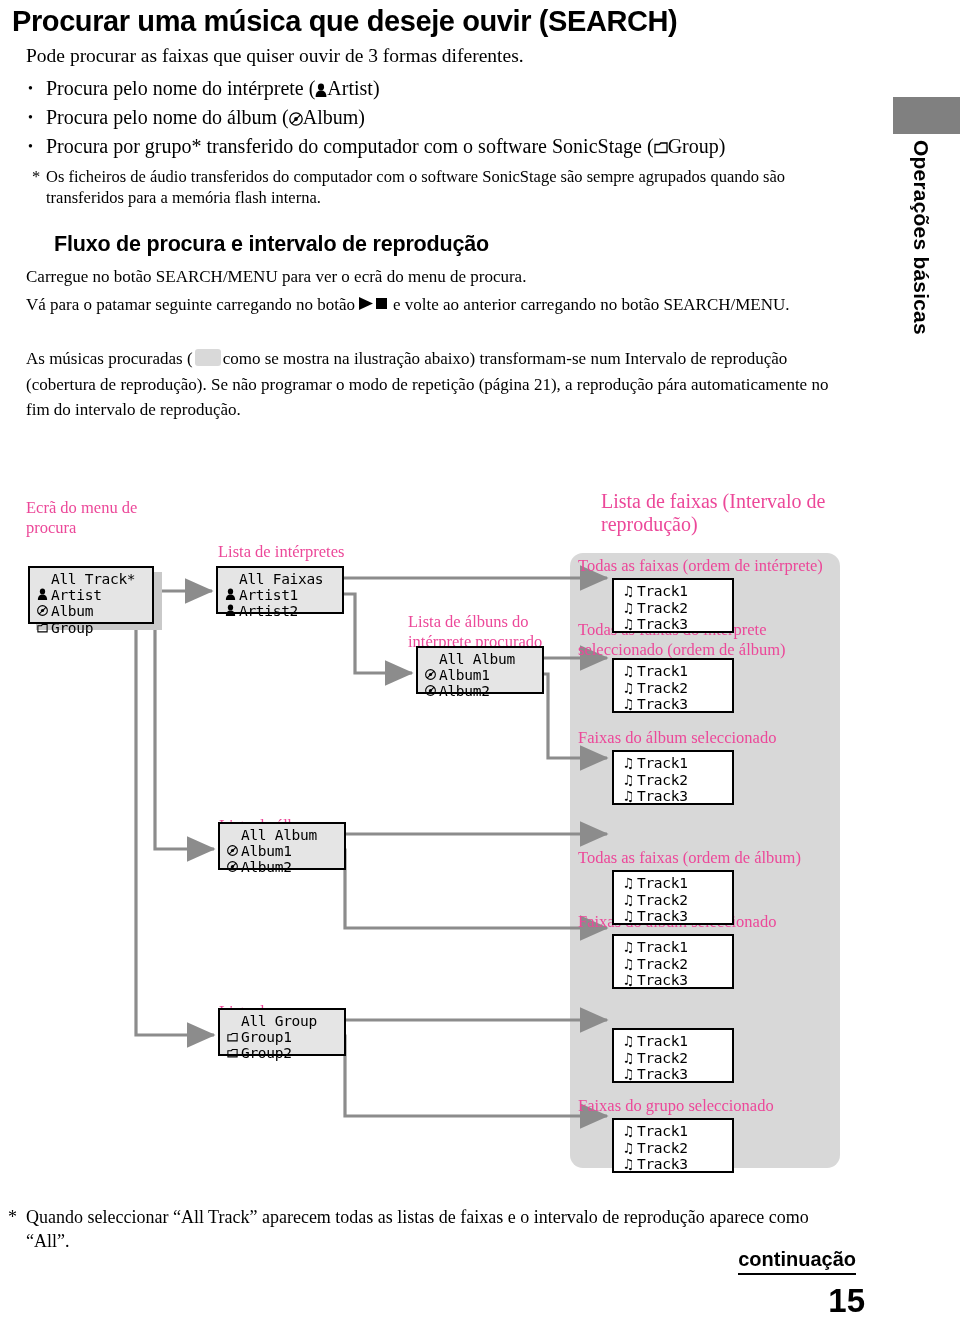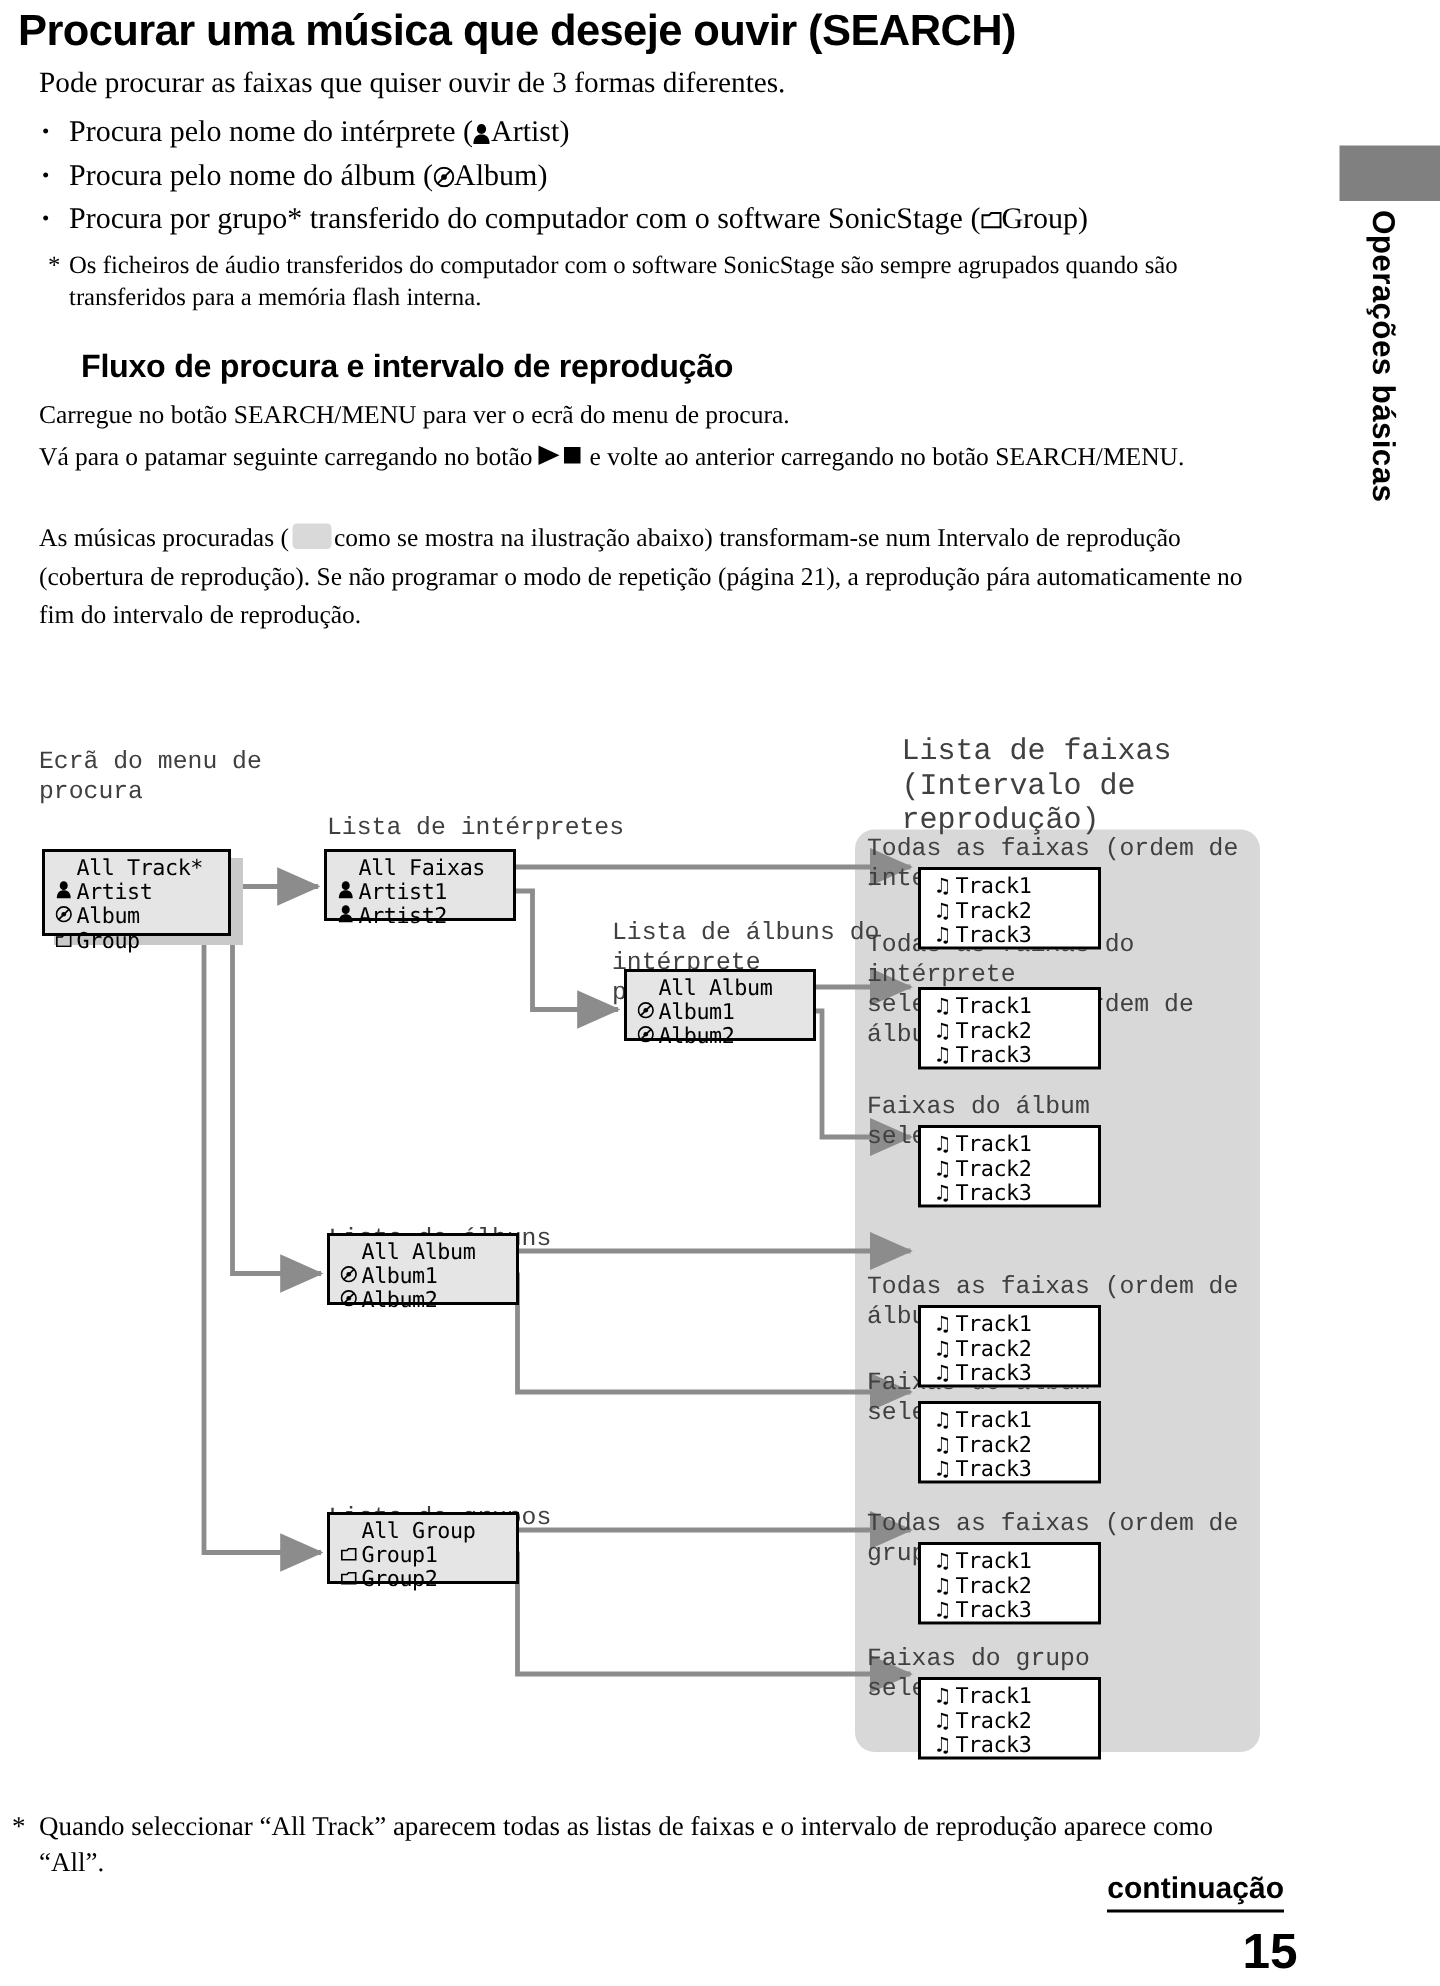"Ecrã do menu de" .dlabel { color: #404040 -> #ec4899; font-family: Liberation Mono, monospace -> Liberation Serif, serif }
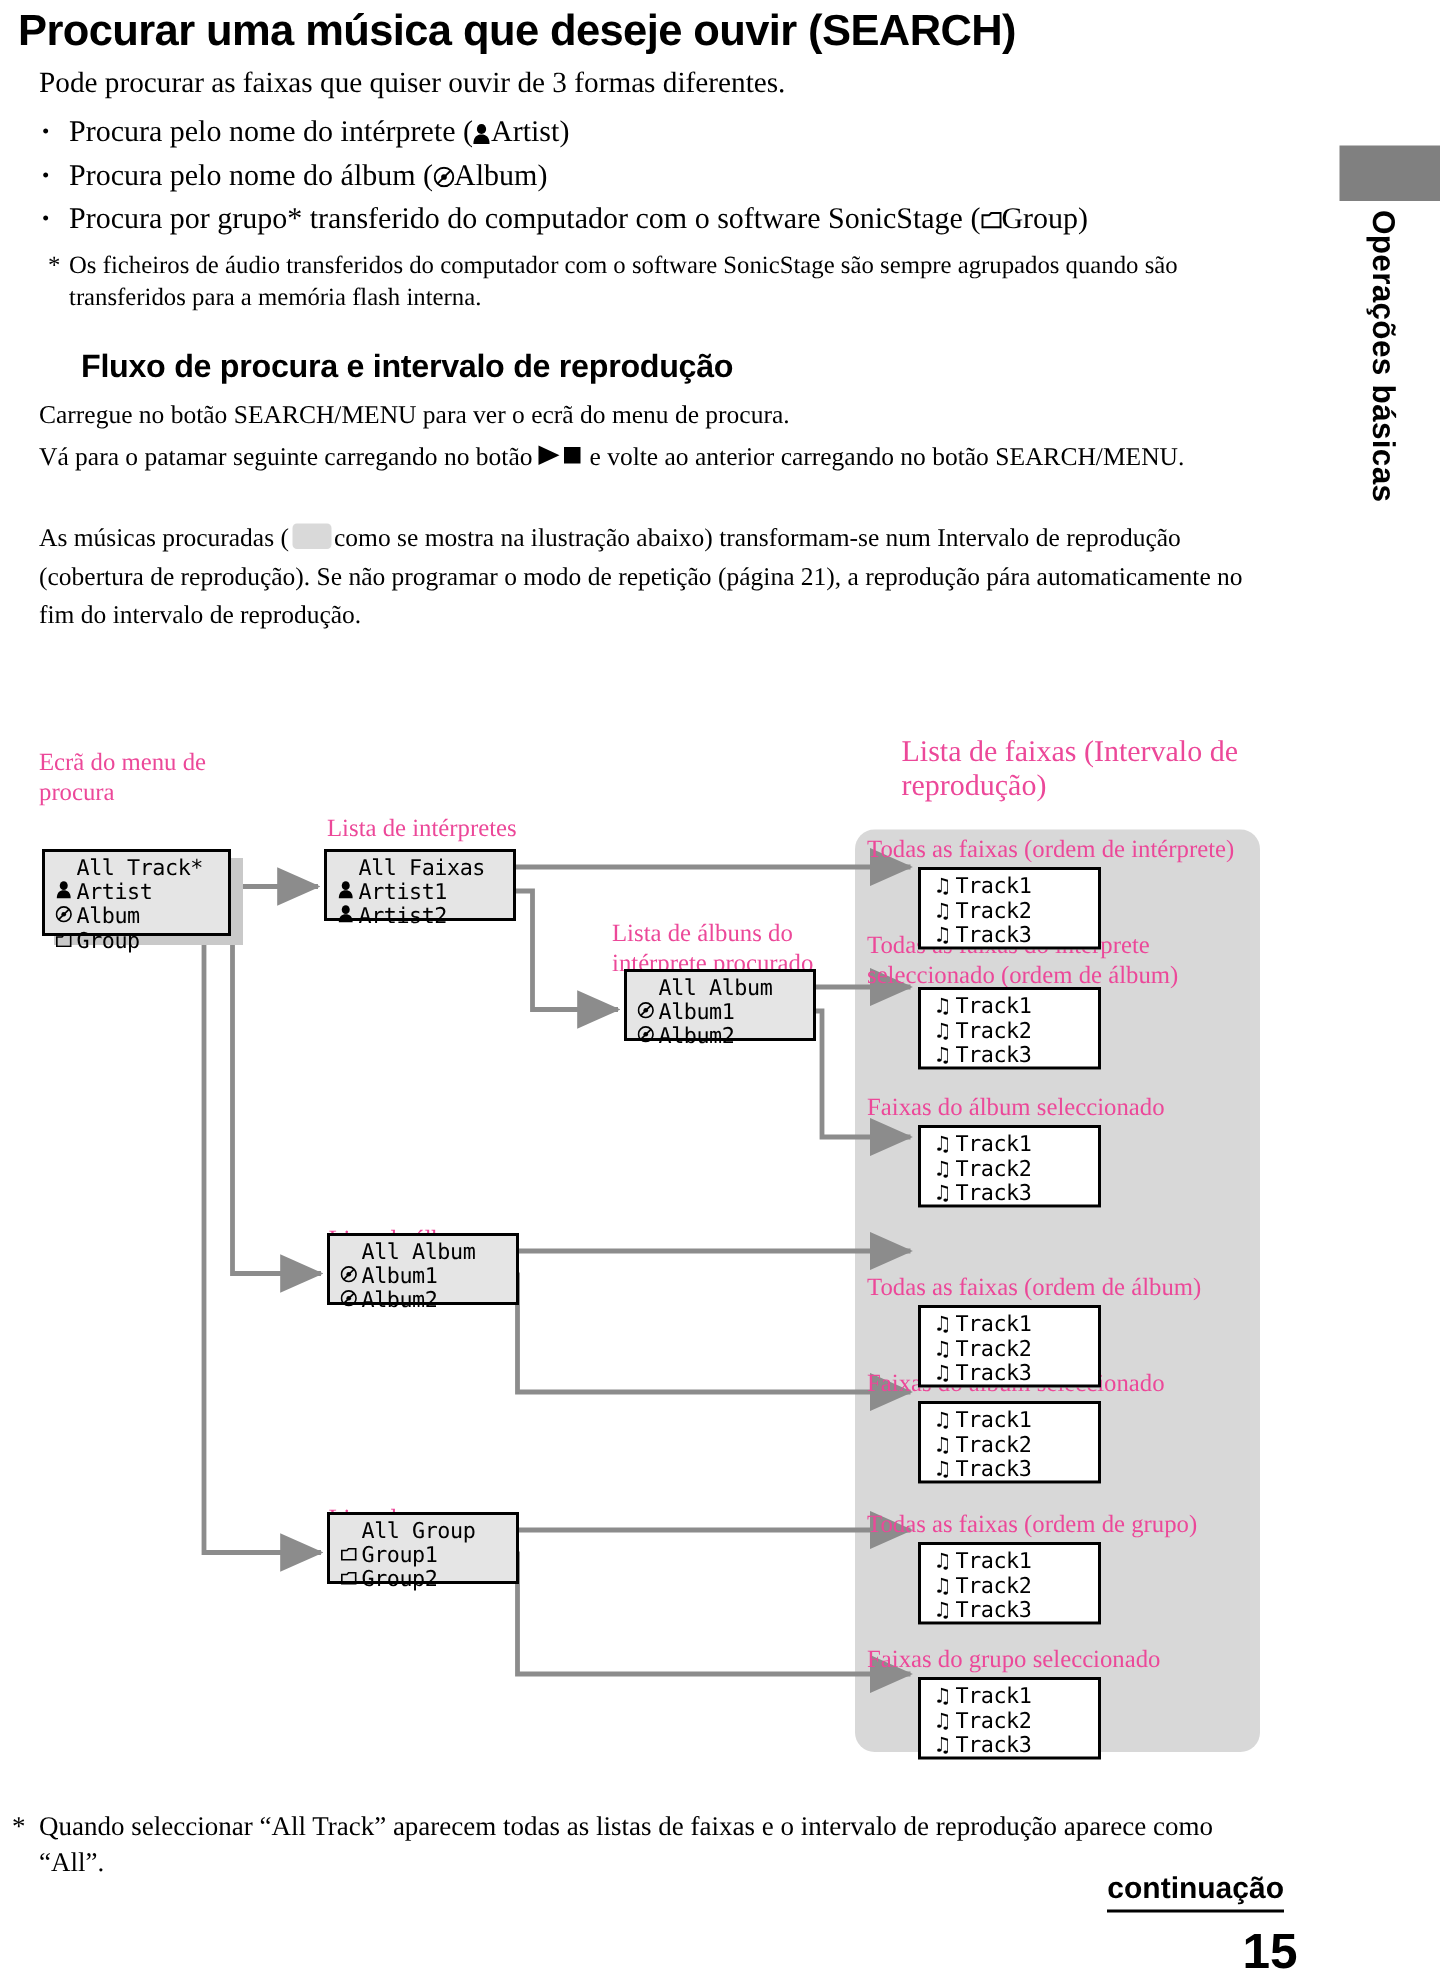"Todas as faixas (ordem de grupo)" div.dlabel { html: <div>Todas as faixas (ordem de grupo)</div> -> none }
